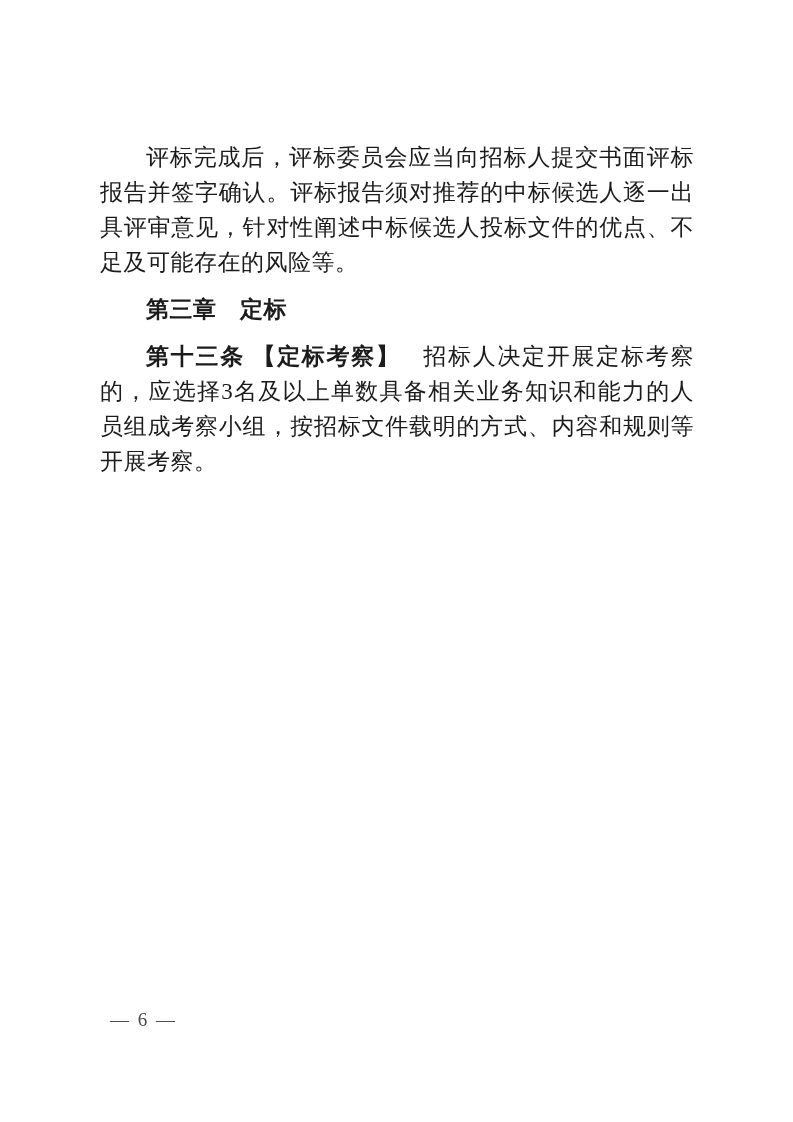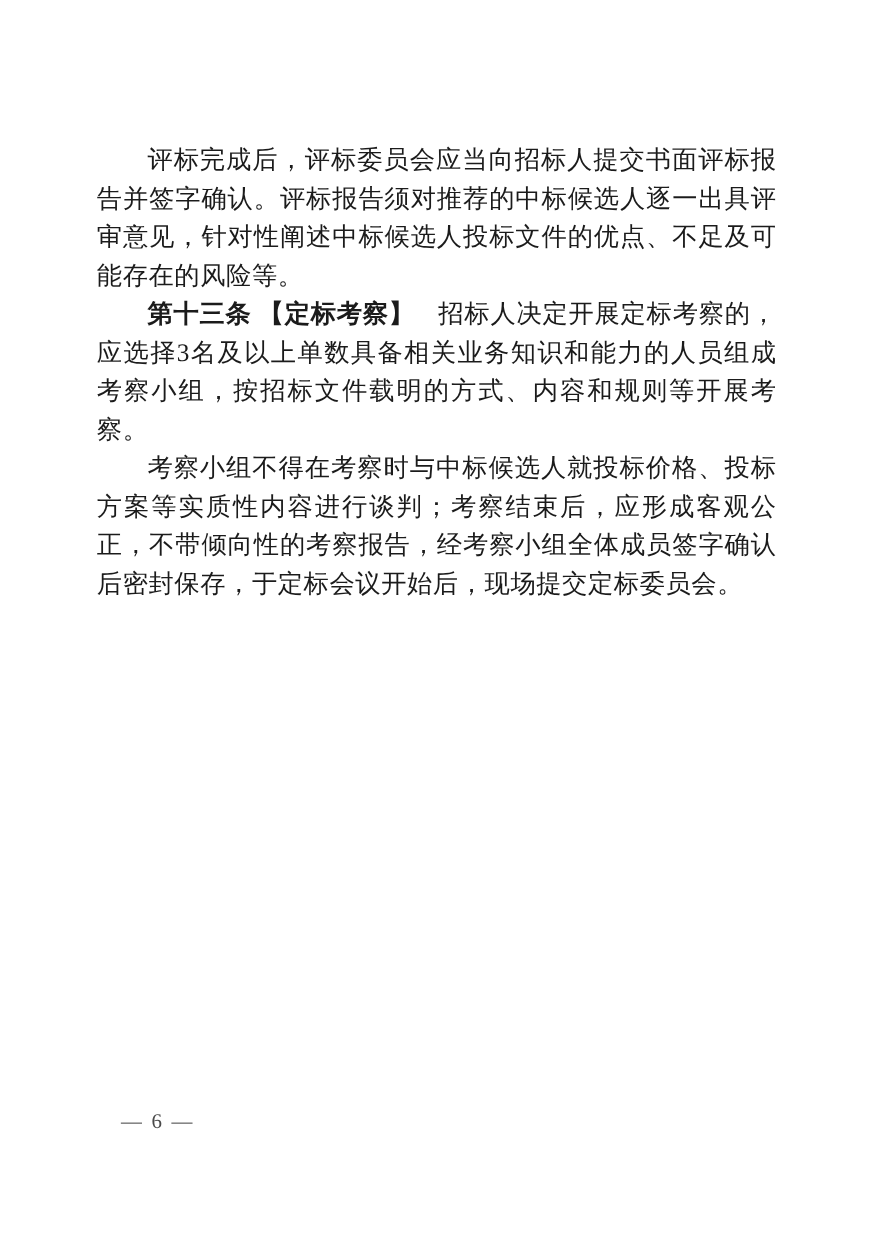"评标完成后，评标委员会应当向招标人提交书面评标报告并签字确认。评标报告须对推荐的" p.body-para { margin: 0 -> 12px }
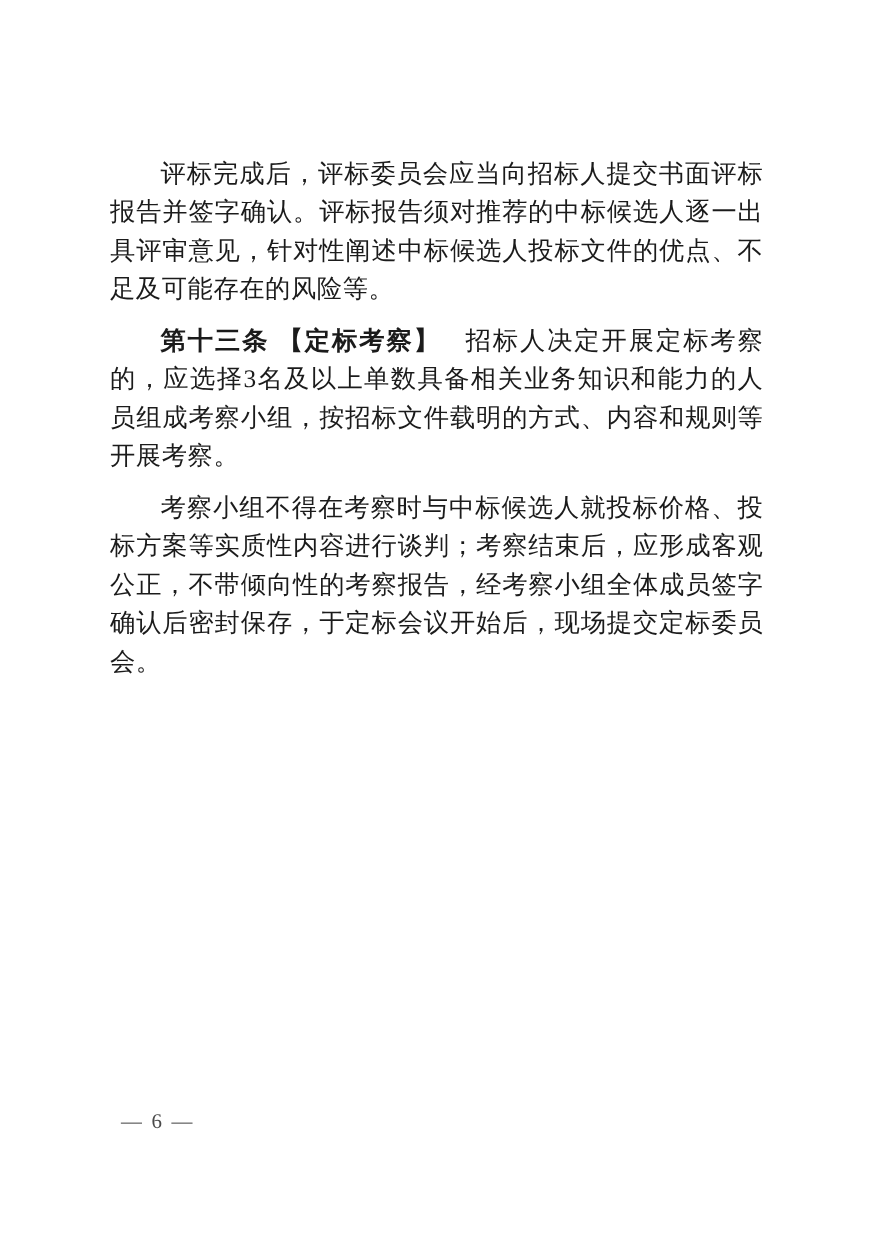"第三章 定标" p.body-para { html: none -> <p>第三章 定标</p> }
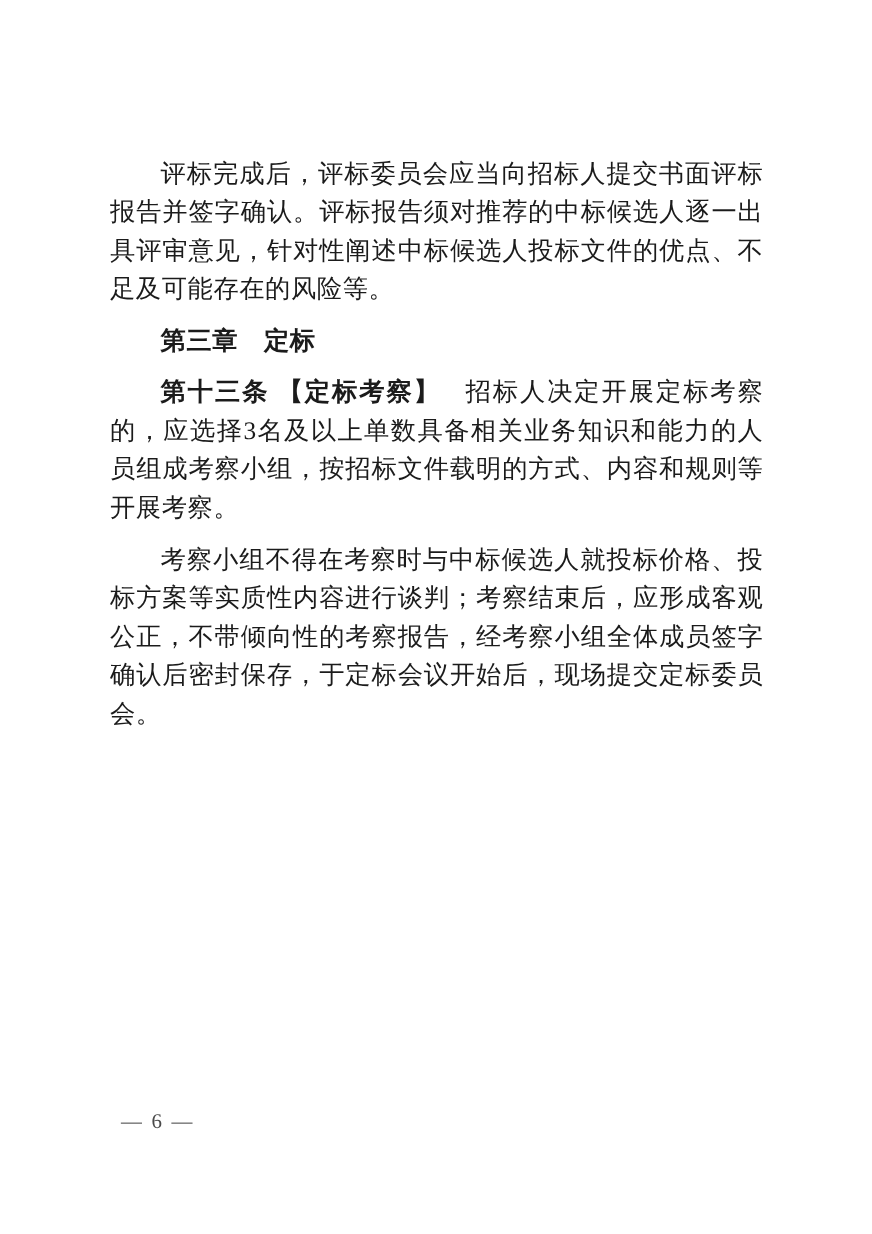"考察小组不得在考察时与中标候选人就投标价格、投标方案等实质性内容进行谈判；考察结" p.body-para { html: <p> <span>考察小组不得在考察时与中标候选人就投标价格、投标方案等实质性内容进行谈判；考察结束后，应形成客观公正，不带倾向性的考察报告，经考察小组全体成员签字确认后密封保存，于定标会议开始后，现场提交定标委员会。</span> </p> -> none }
